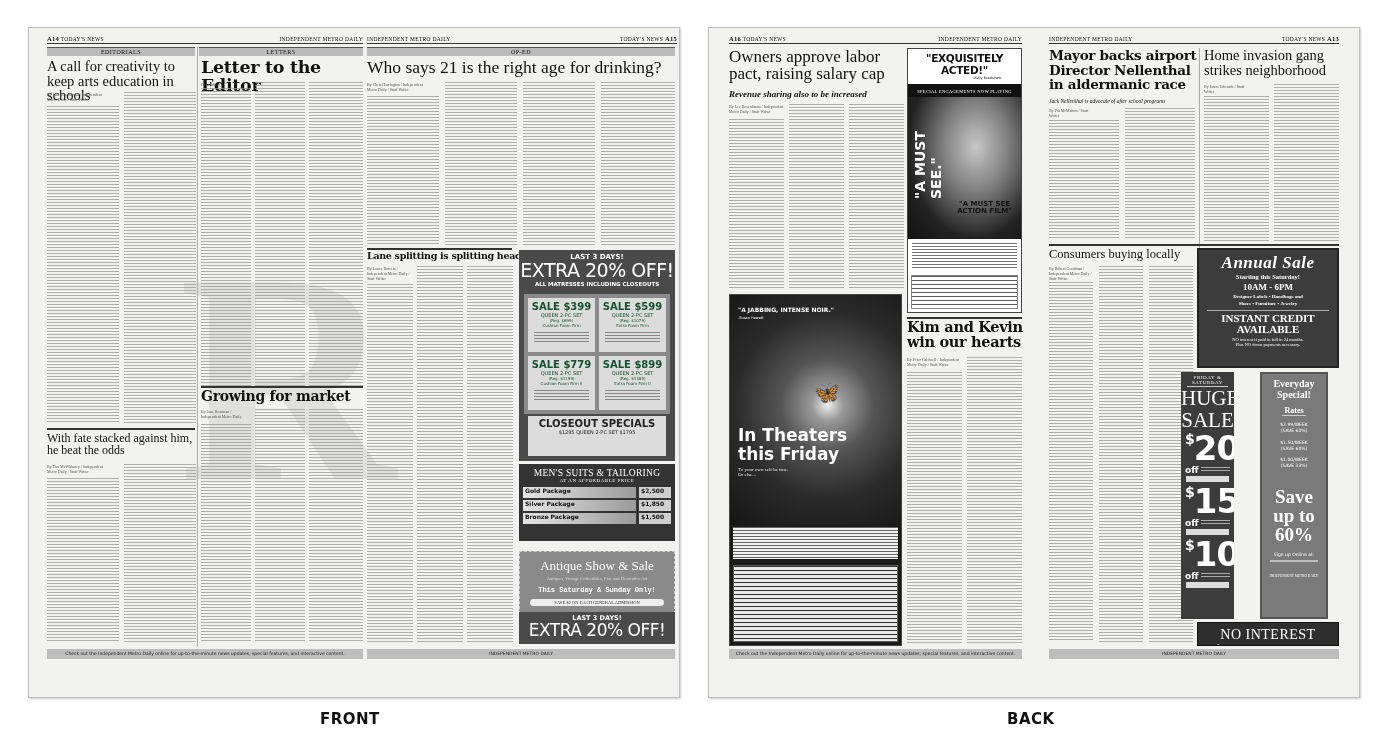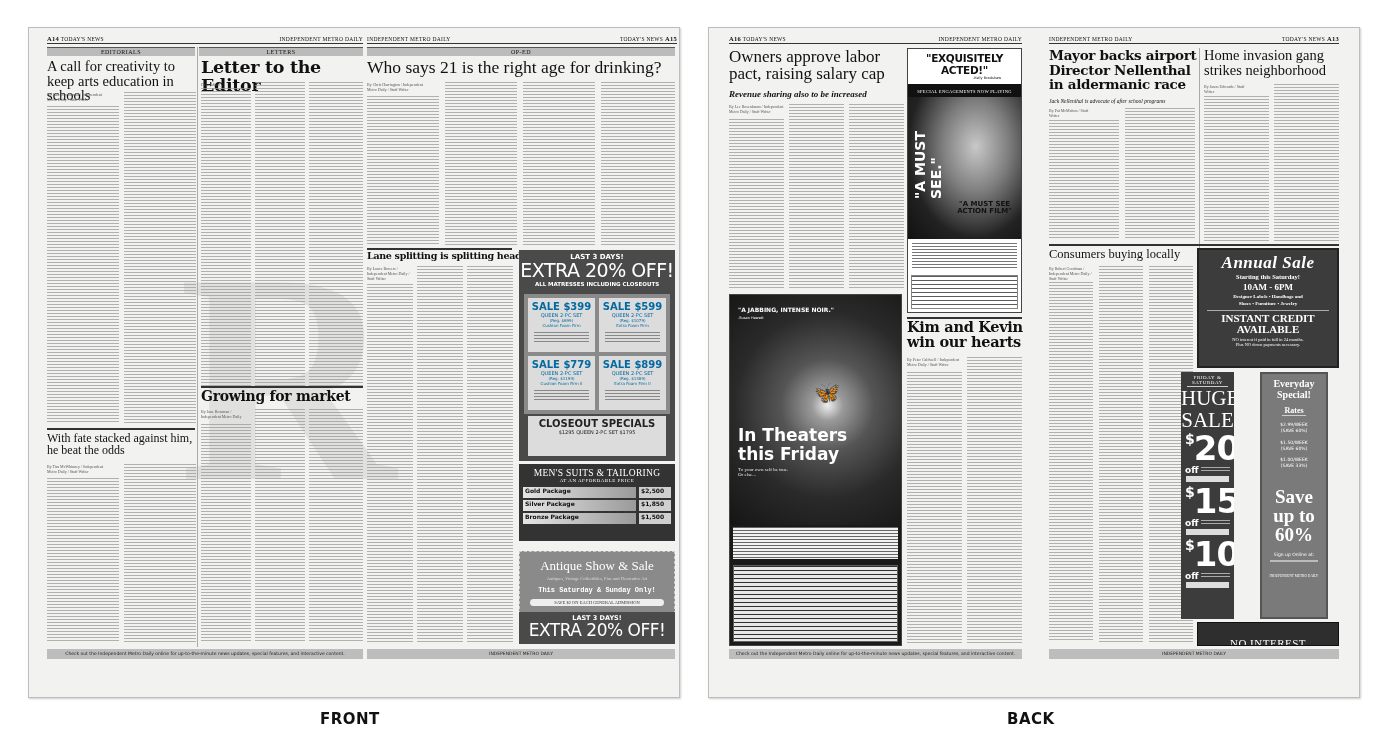"SALE $399" .mattress .cell { color: #0369a1 -> #14532d }
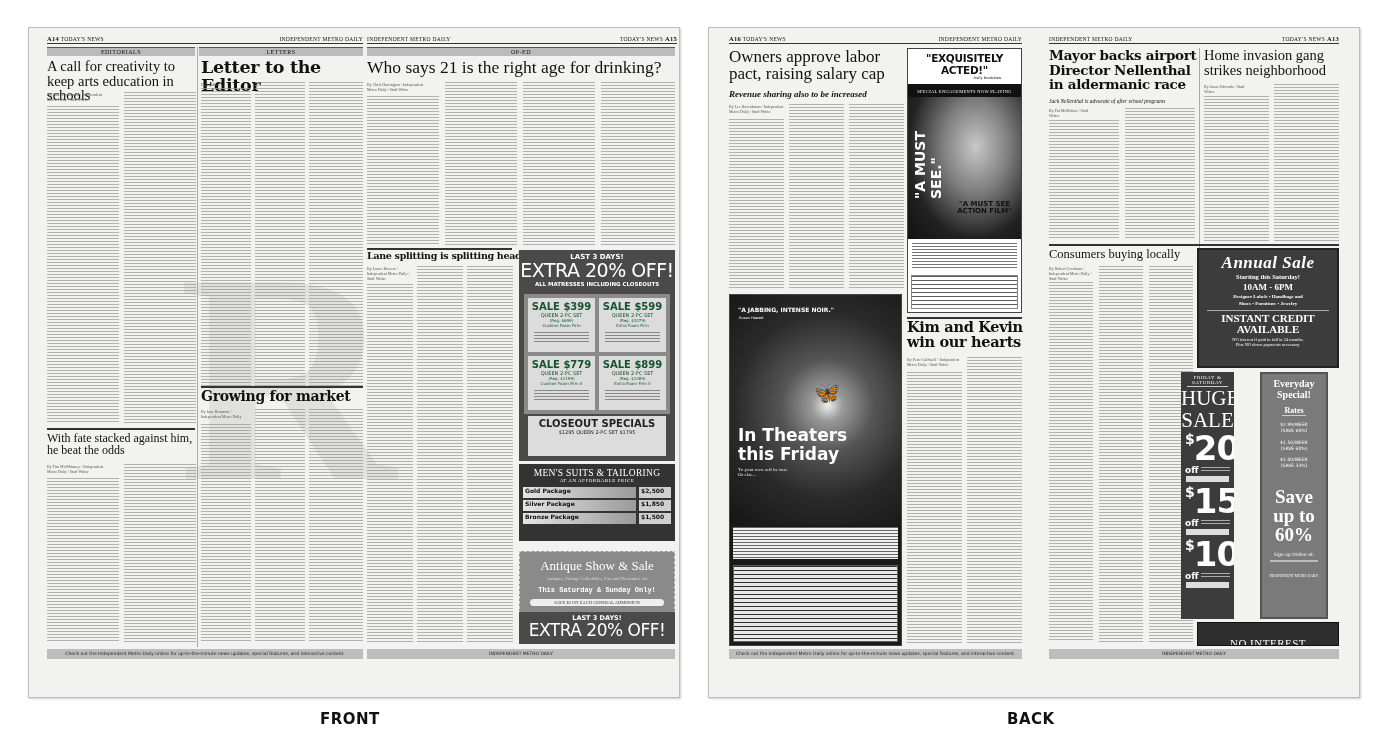"NO INTEREST" .nointerest .t1 { font-size: 11px -> 14px; padding-top: 14px -> 4px }
